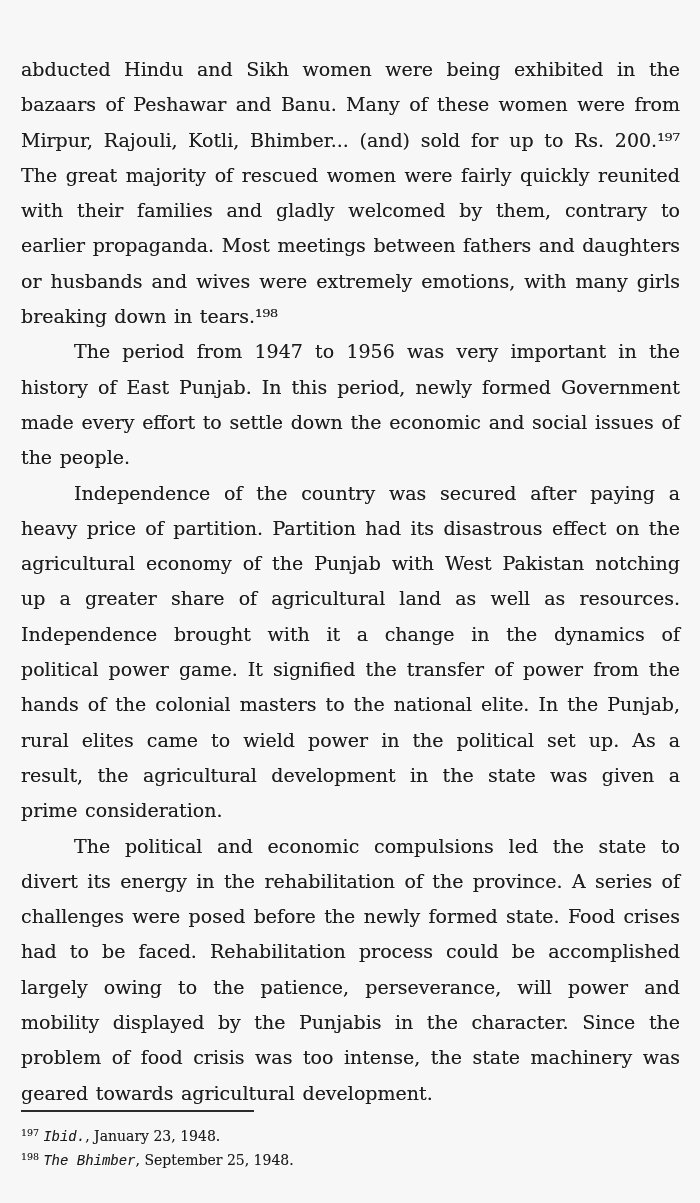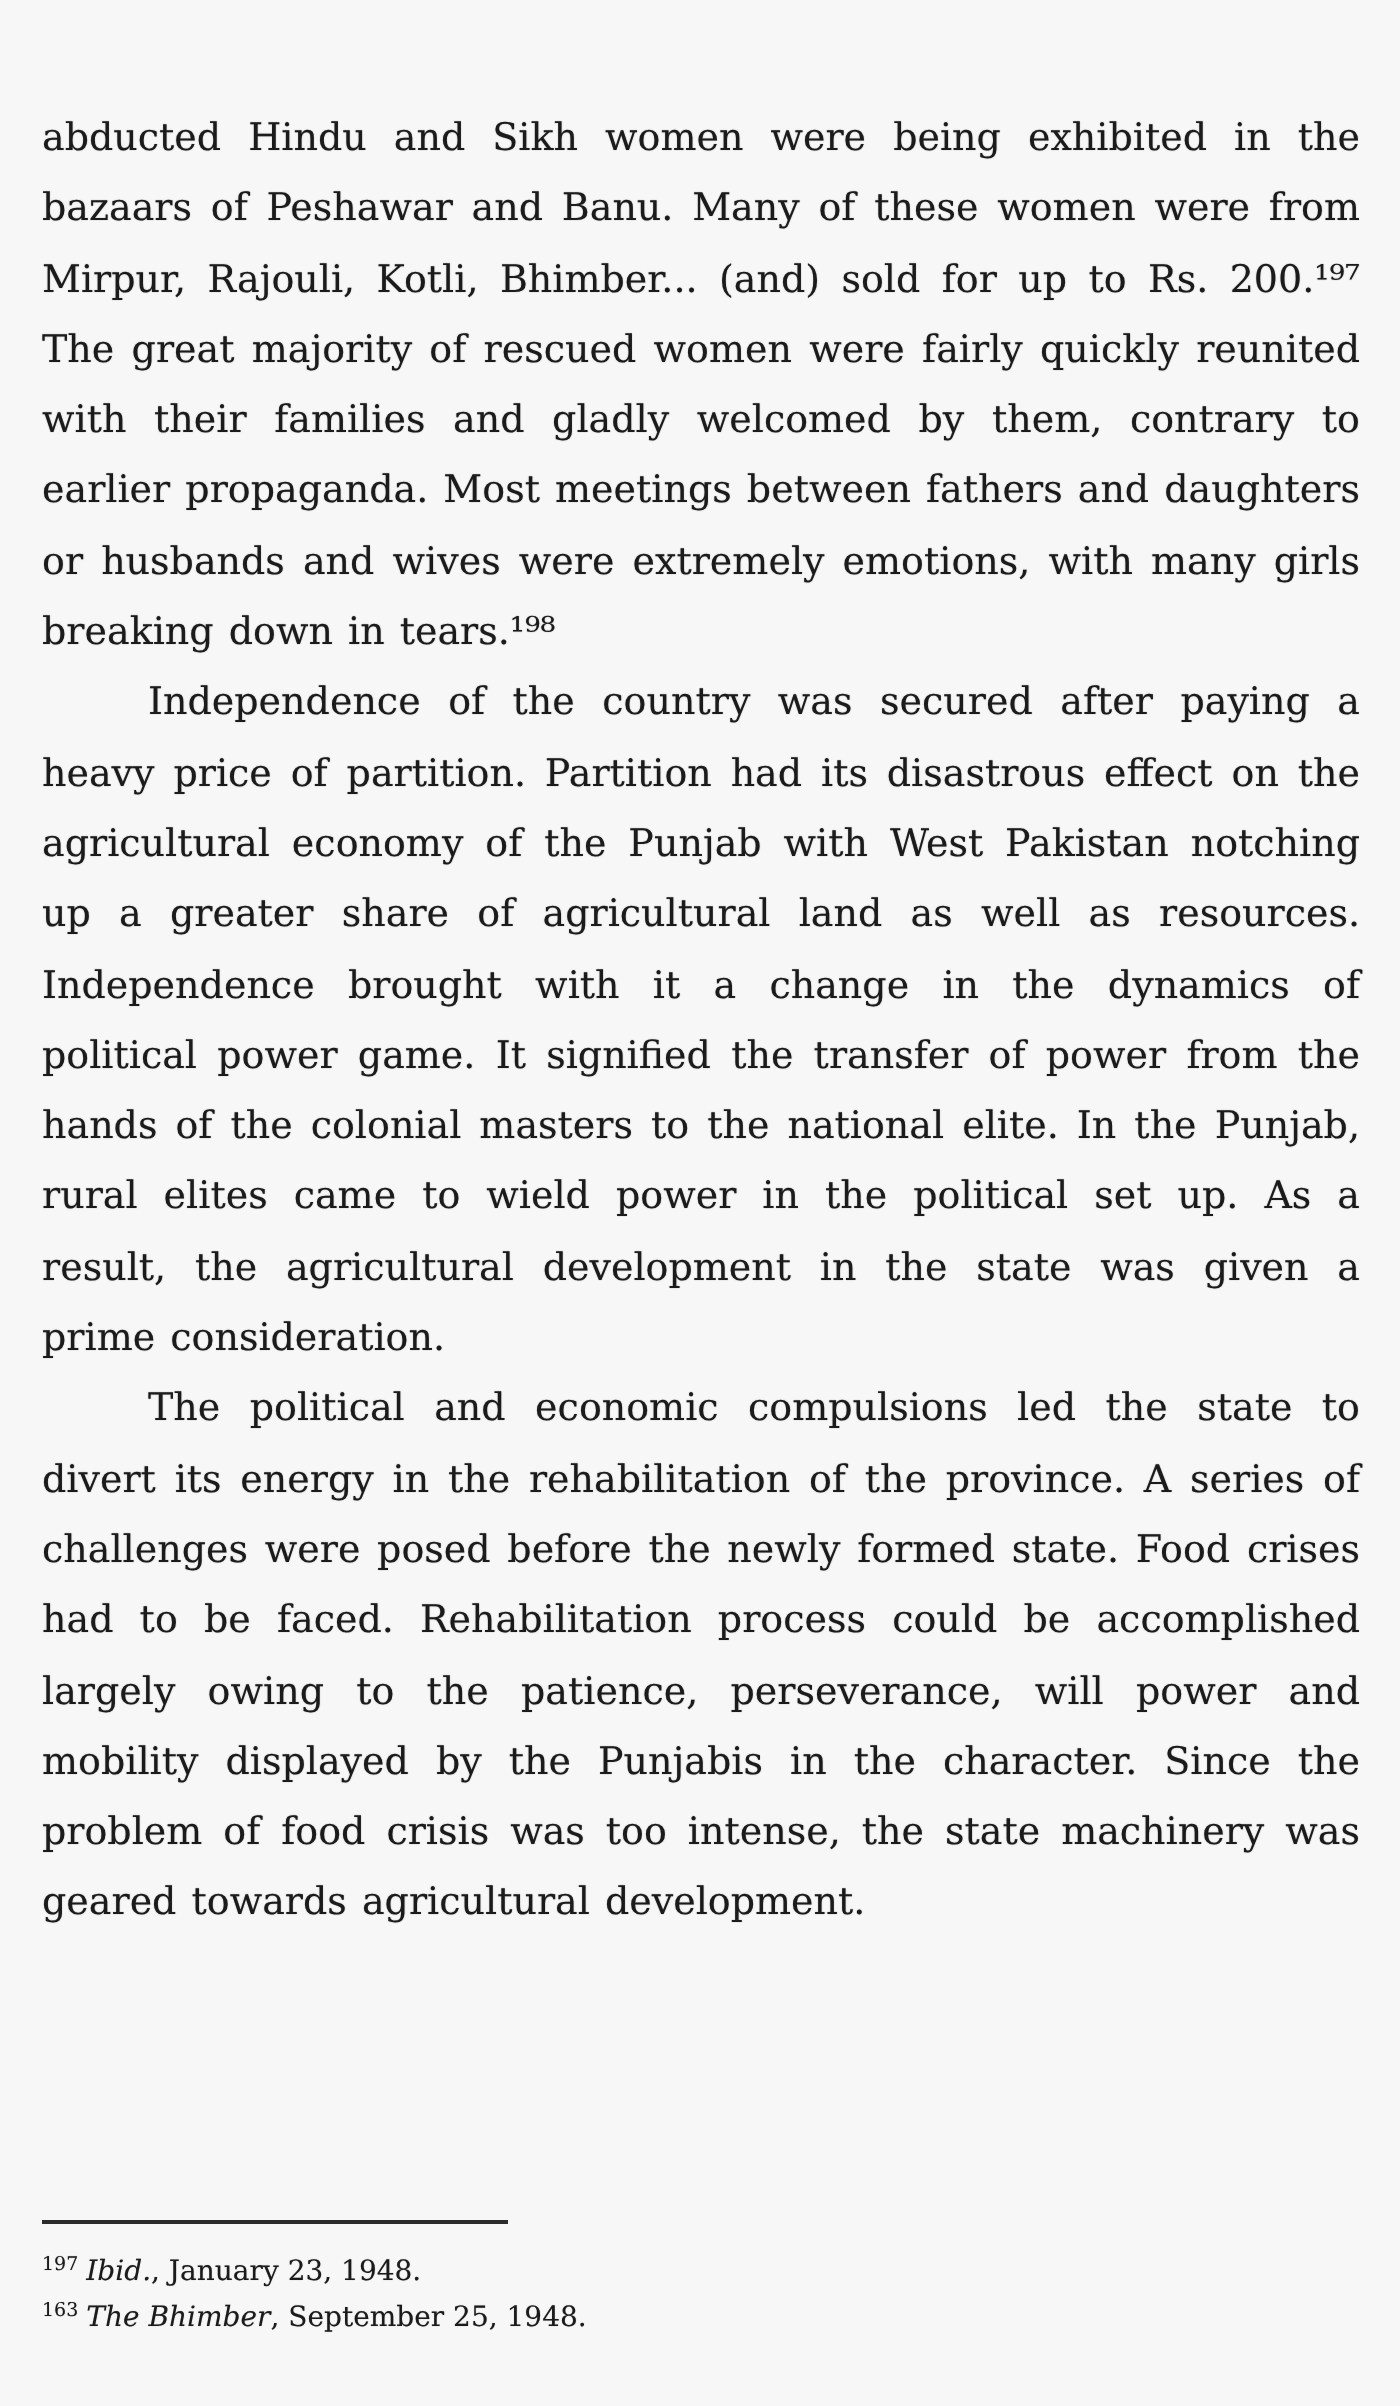"The period from 1947 to" p.body-para { html: none -> <p>The period from 1947 to 1956 was very important in the history of East Punjab. In this period, newly formed Government made every effort to settle down the economic and social issues of the people.</p> }
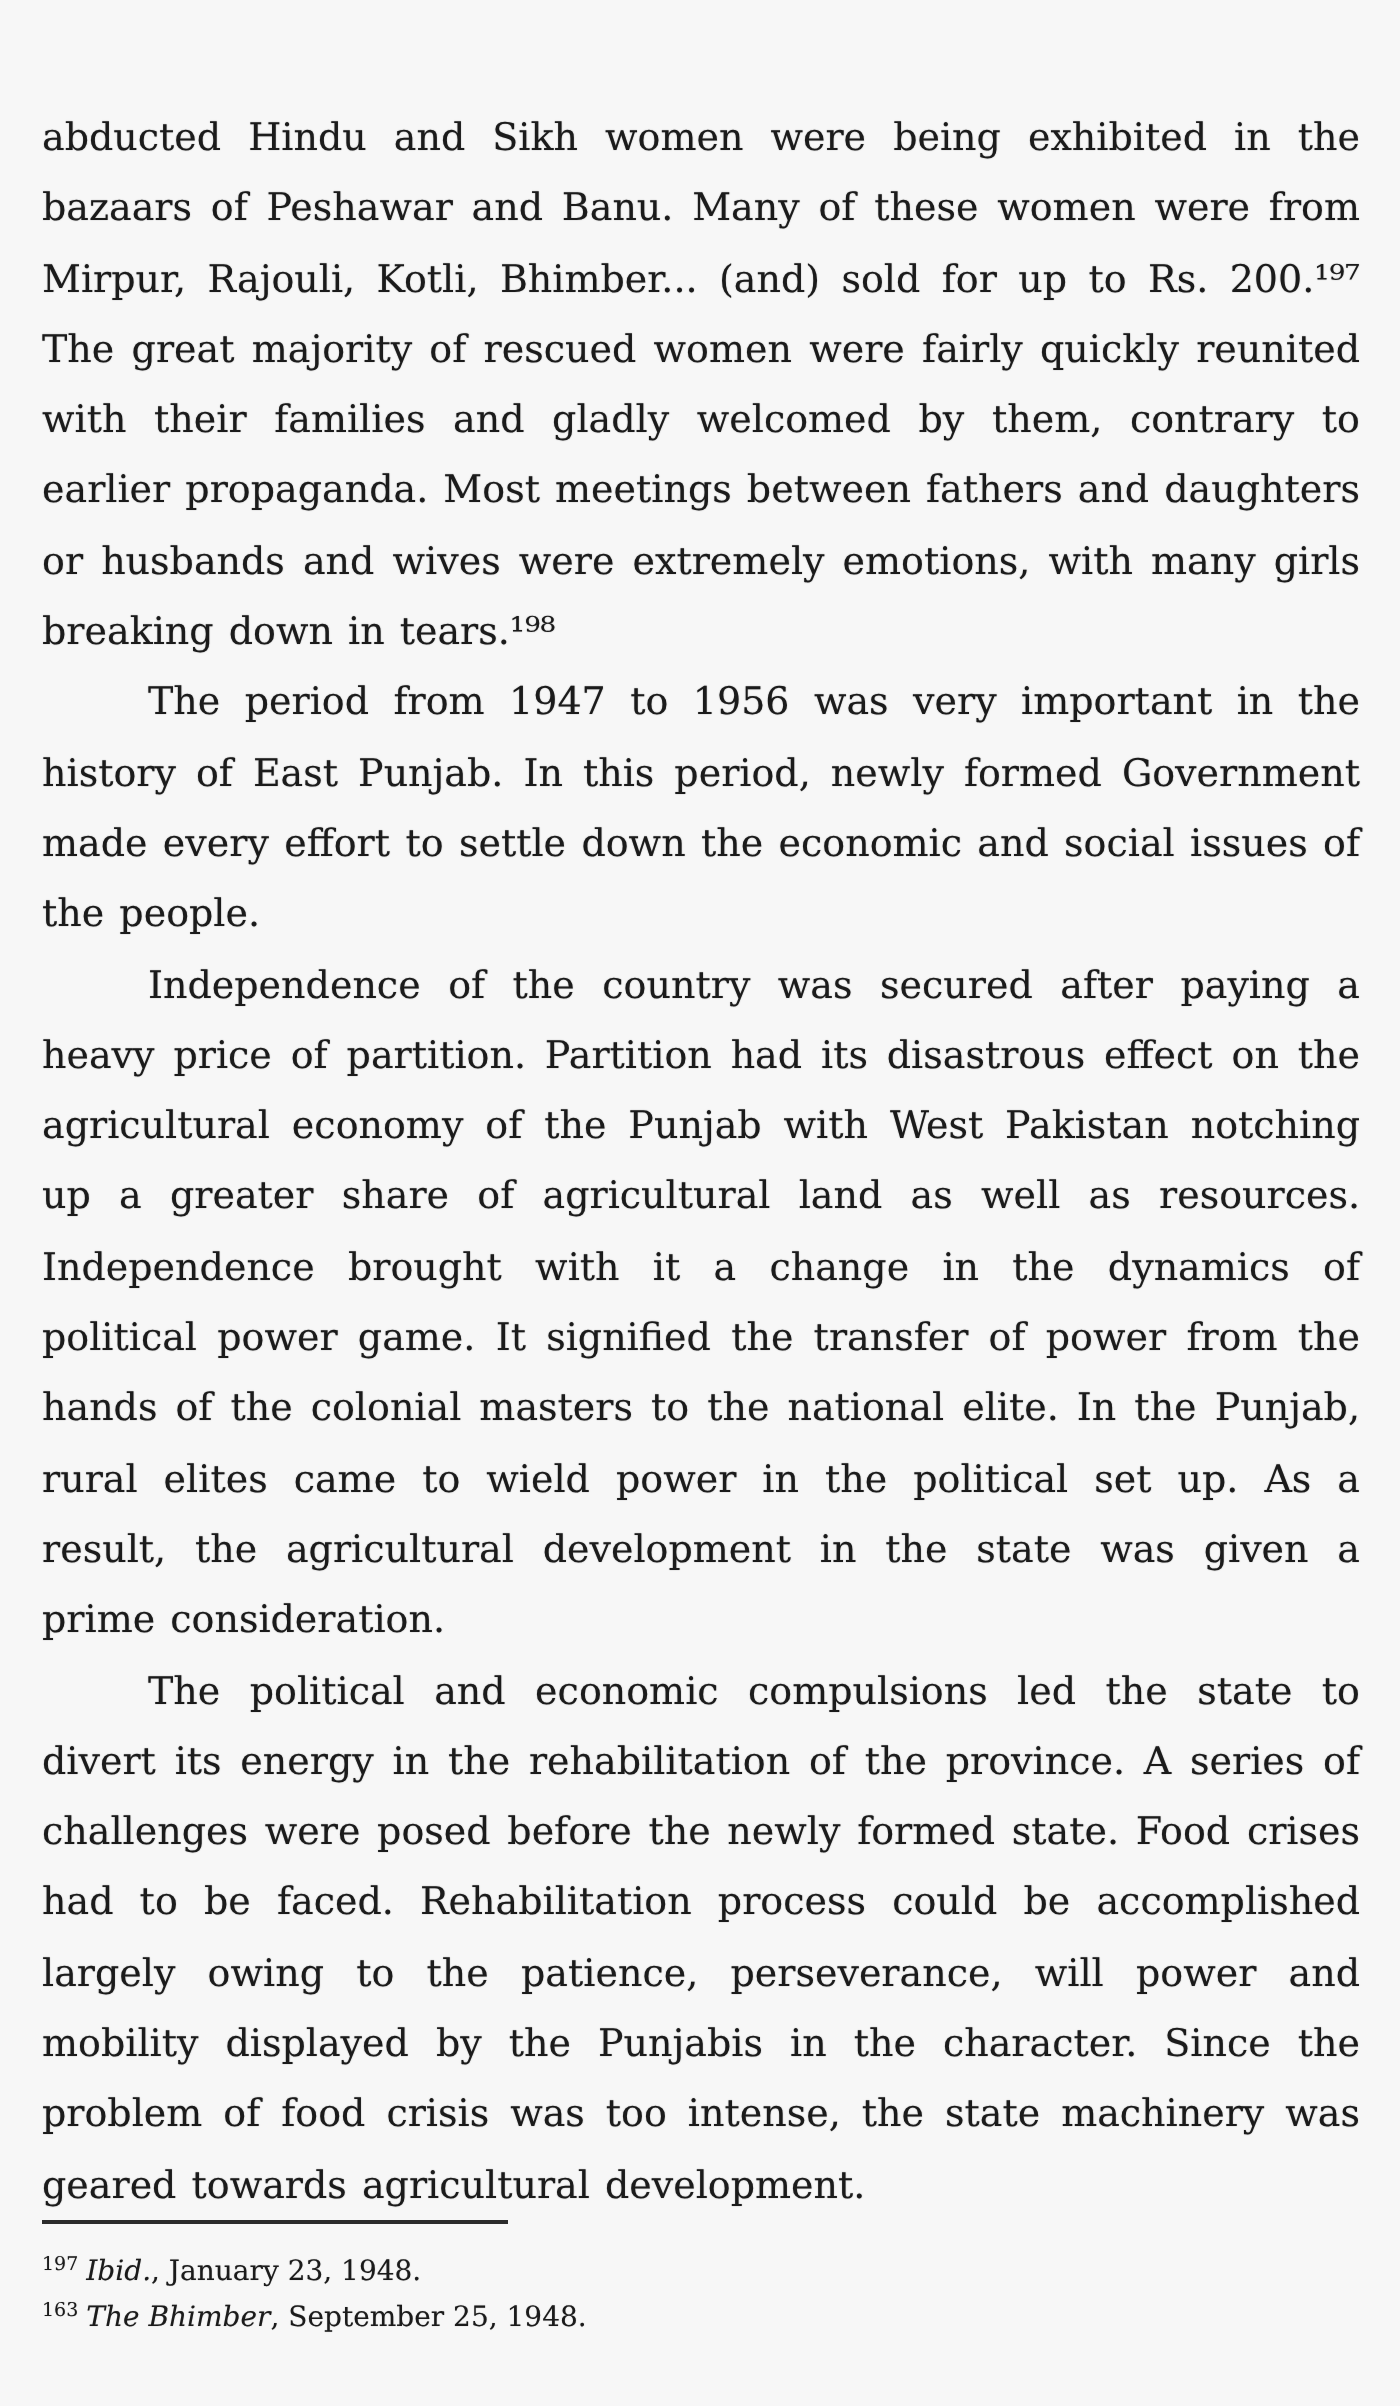"Ibid." .it { font-family: none -> Liberation Mono, monospace }
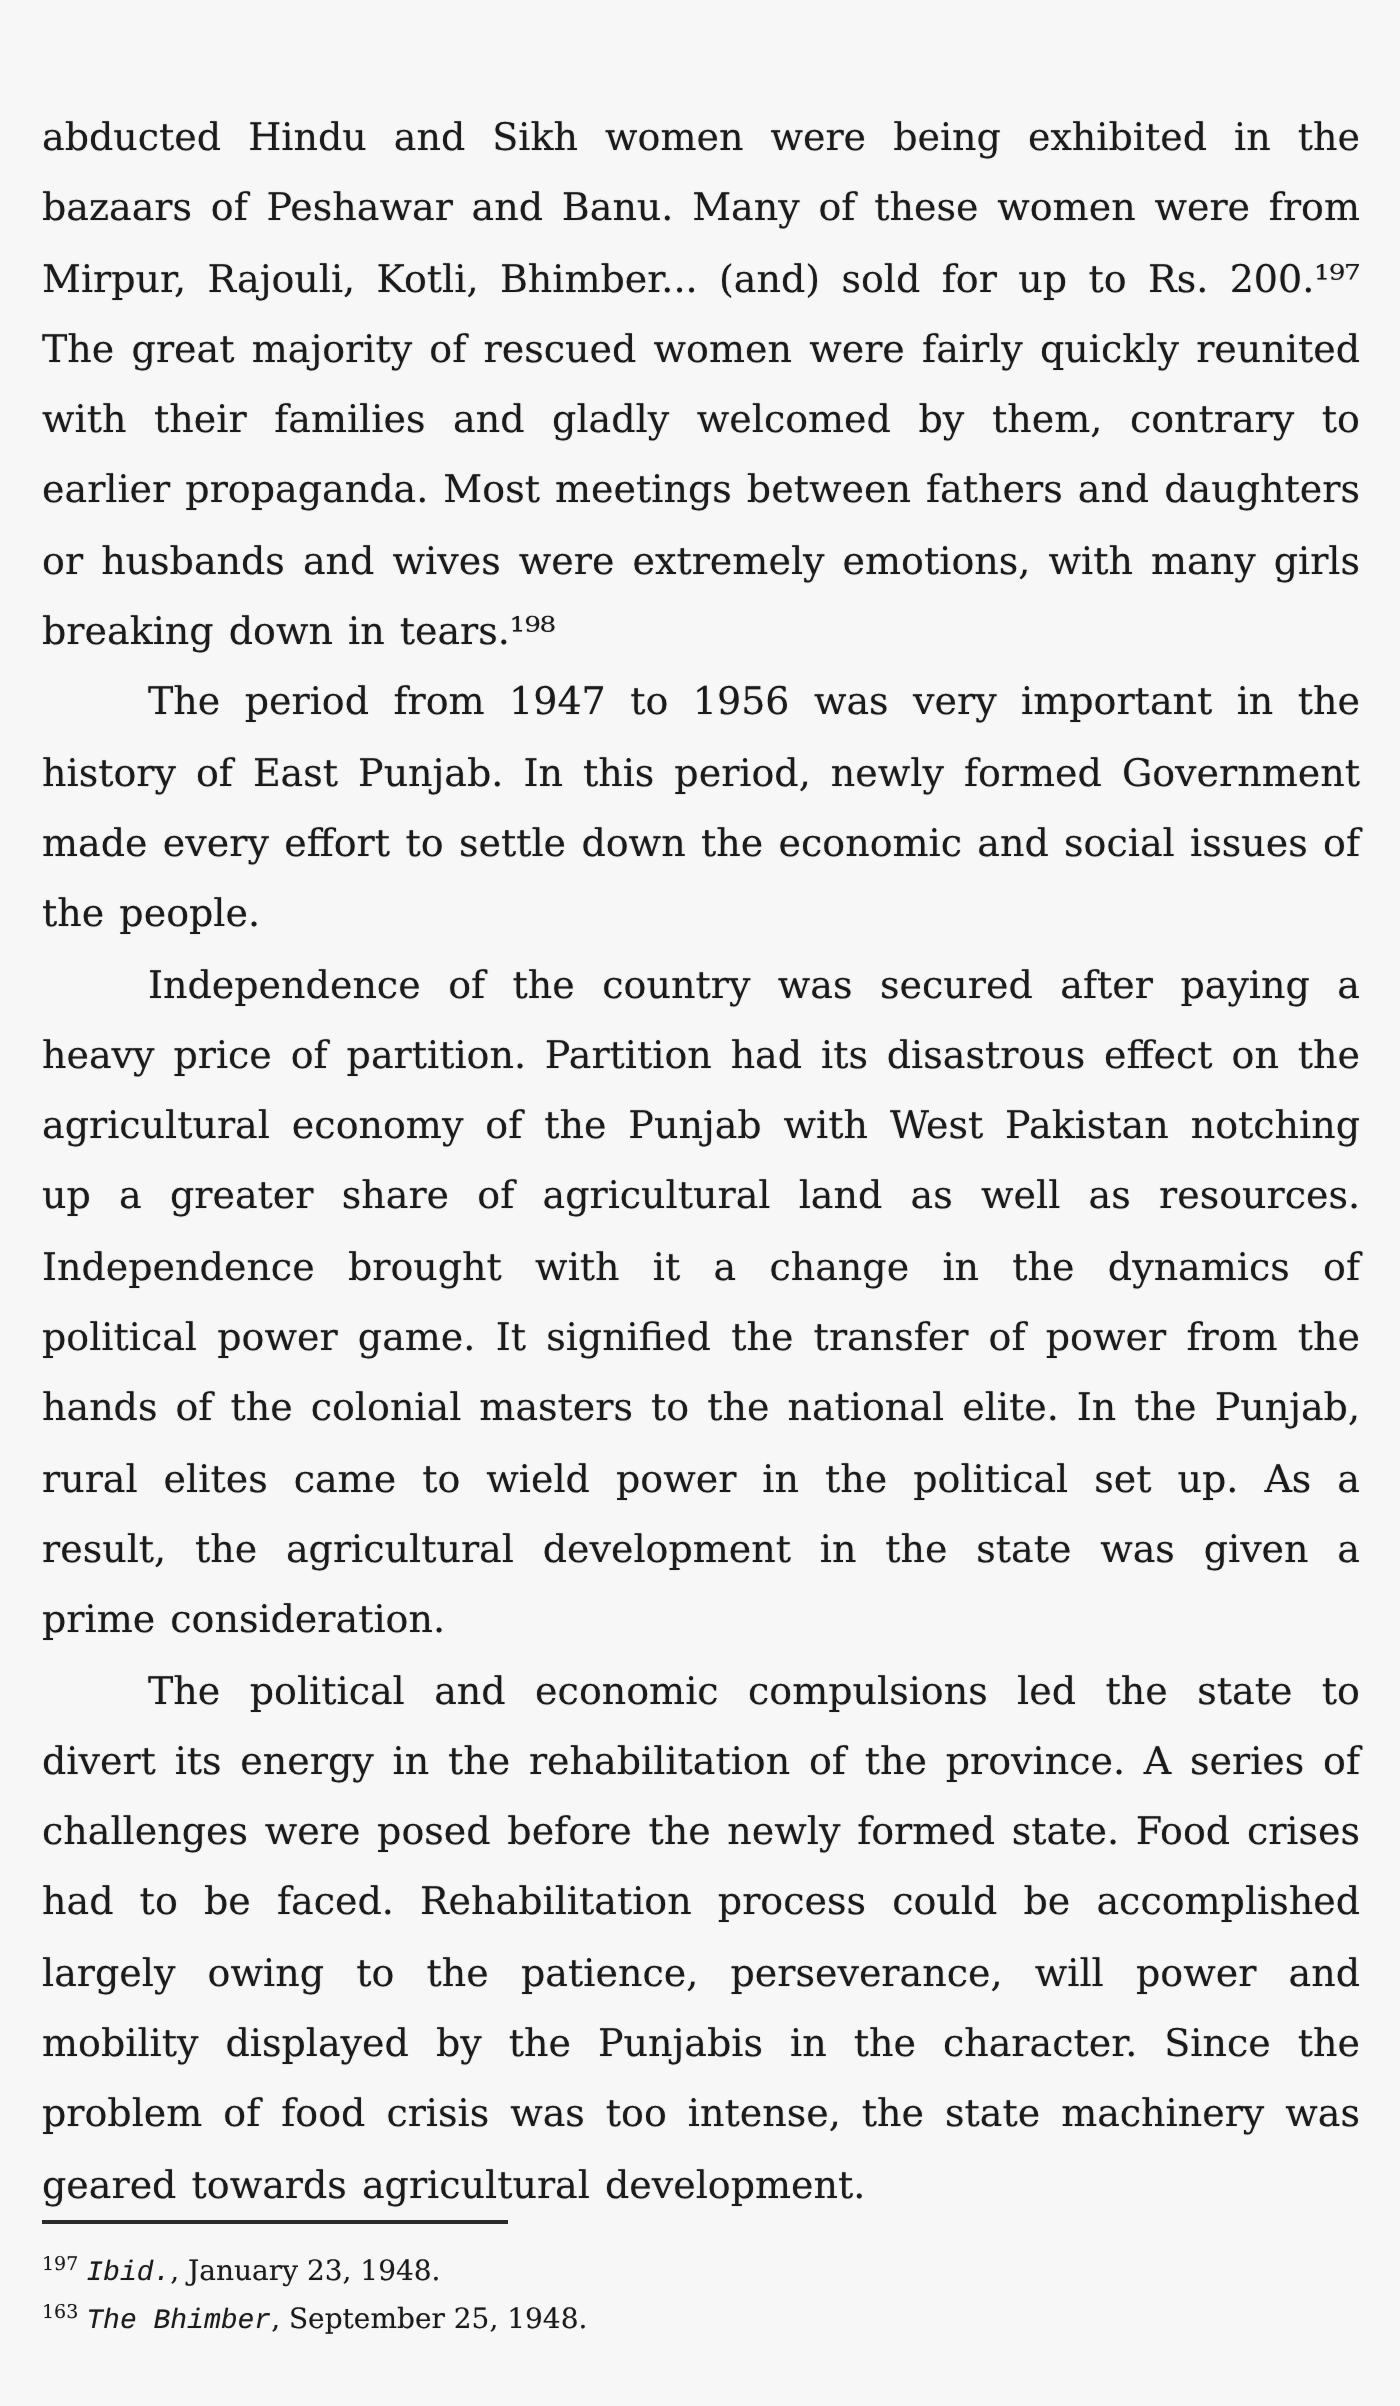"163" span.fn-marker { text: 163 -> 198 }
